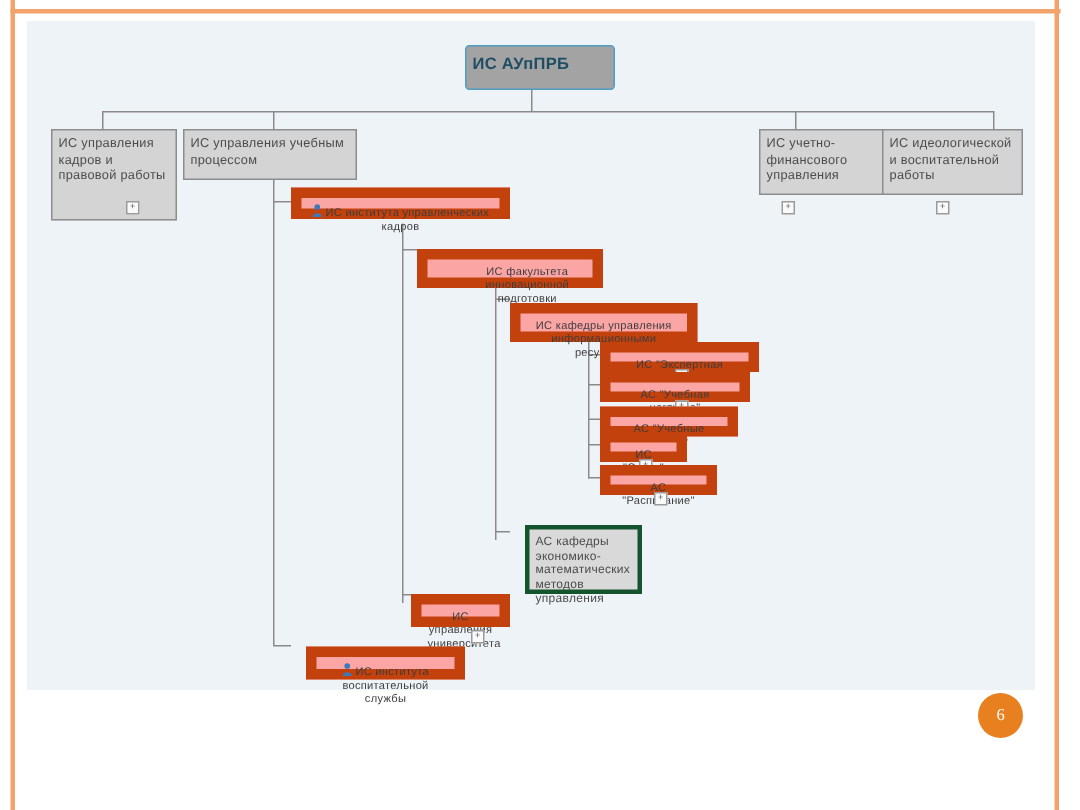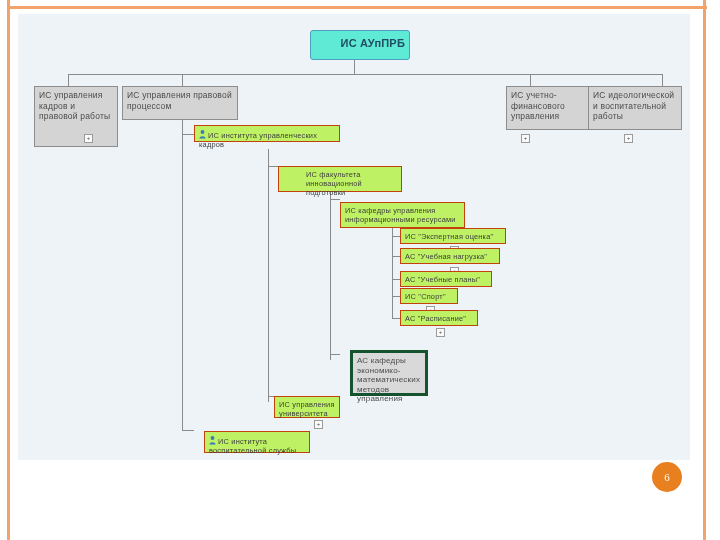"ИС АУпПРБ" .node.root { background: #5eead4 -> #a3a3a3; text-align: right -> left }
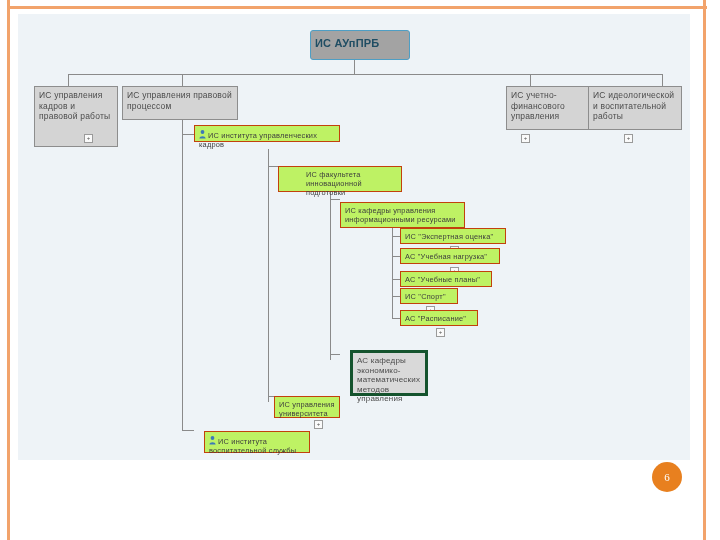"ИС управления правовой процессом" div.node { text: правовой -> учебным }
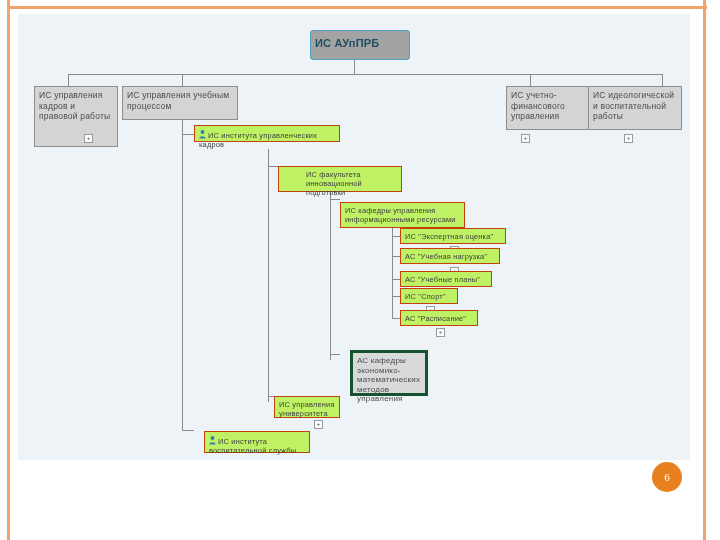"ИС института управленческих кадров" .node.white { background: #bef264 -> #fca5a5; border: 1px solid #c2410c -> 7px solid #c2410c; text-align: none -> center }
